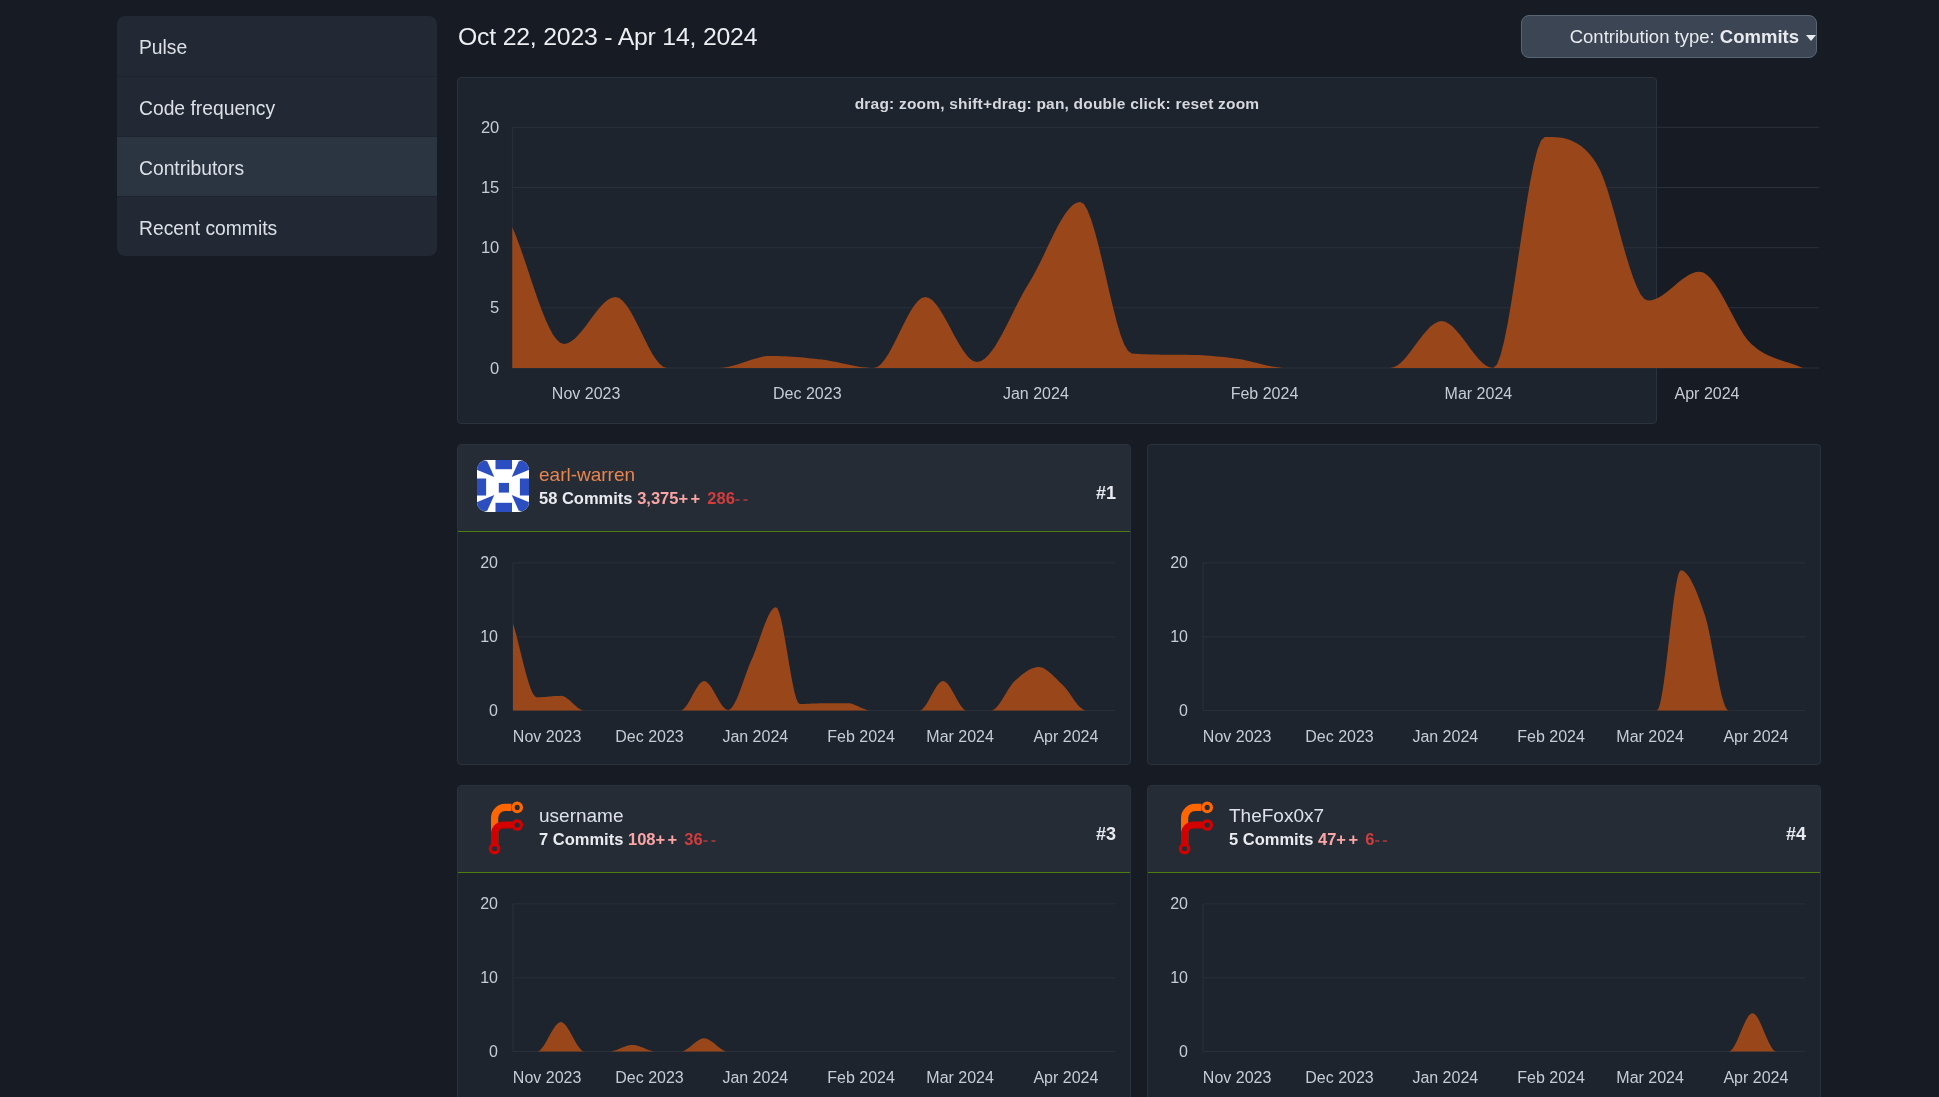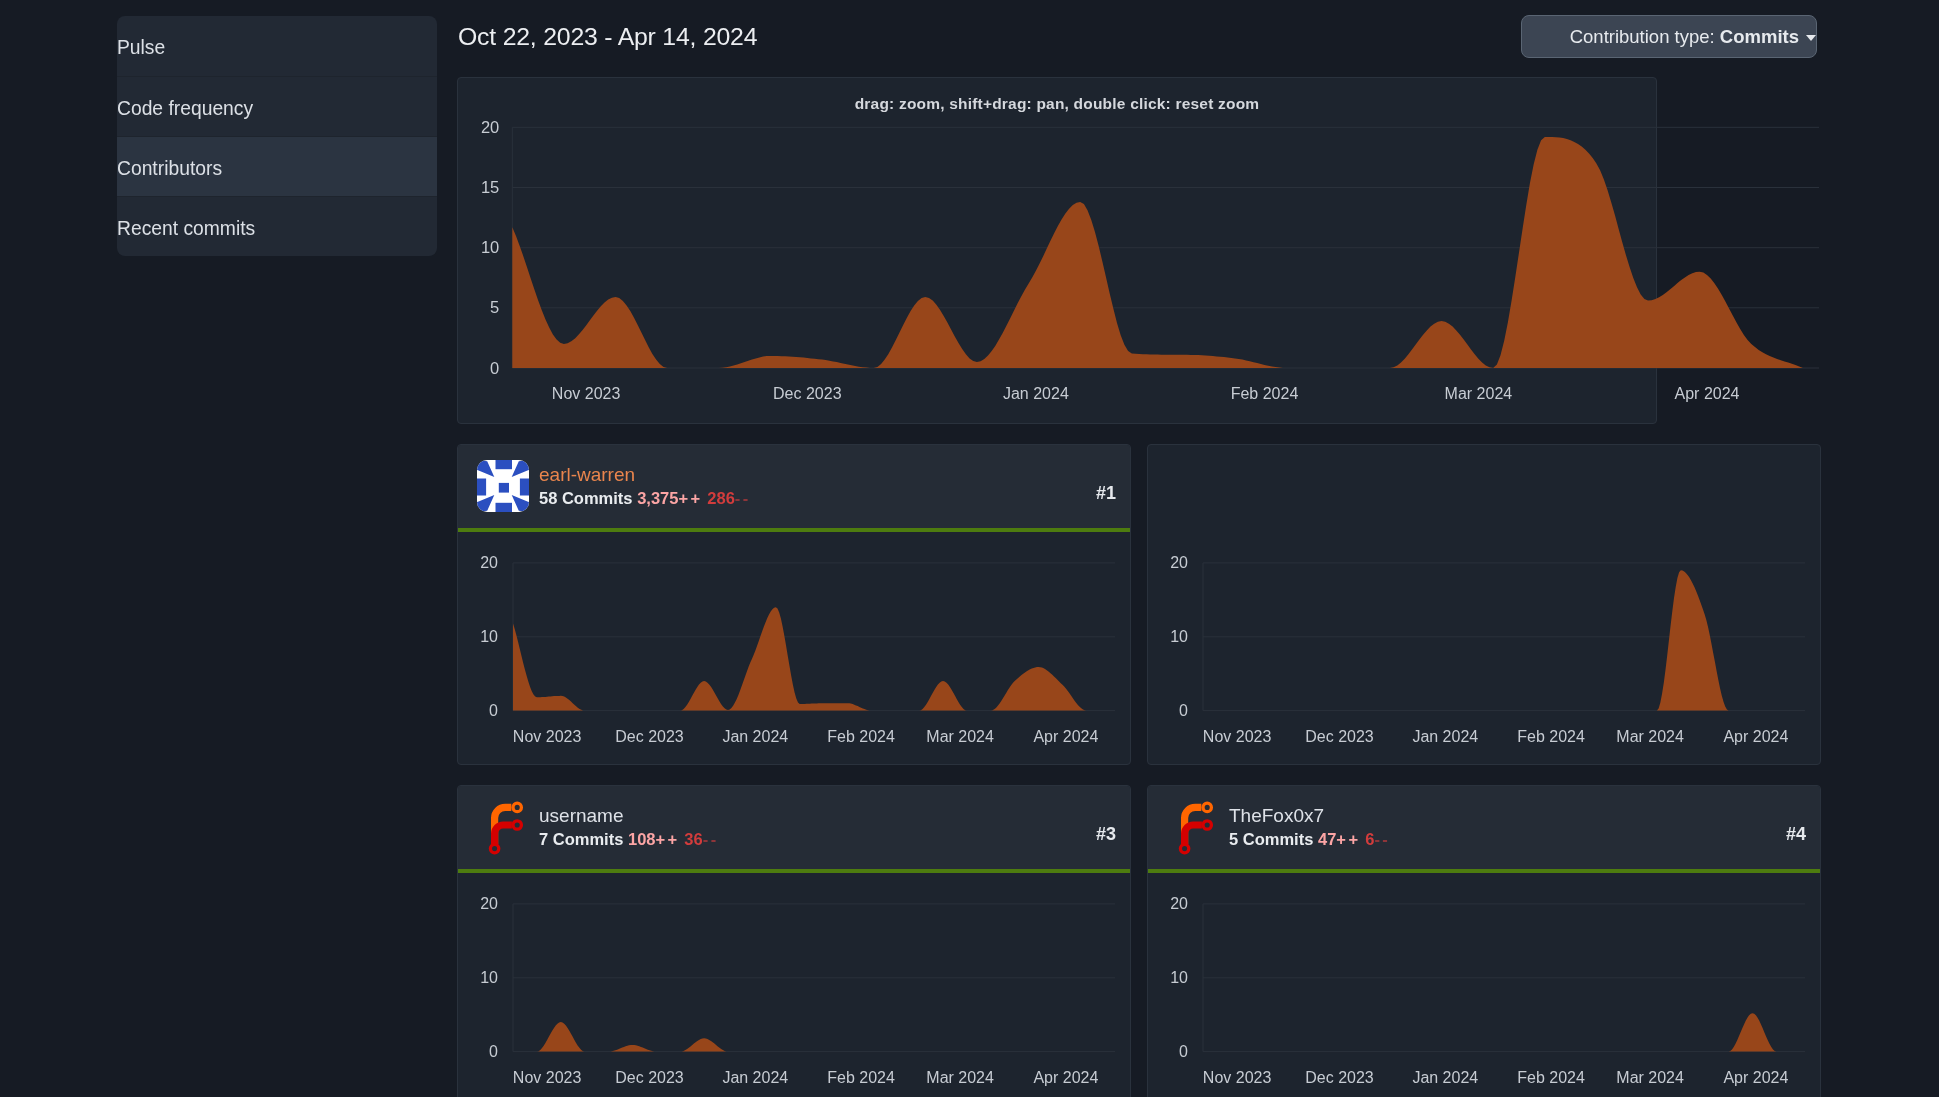"Pulse" .sitem { padding-left: none -> 22px }
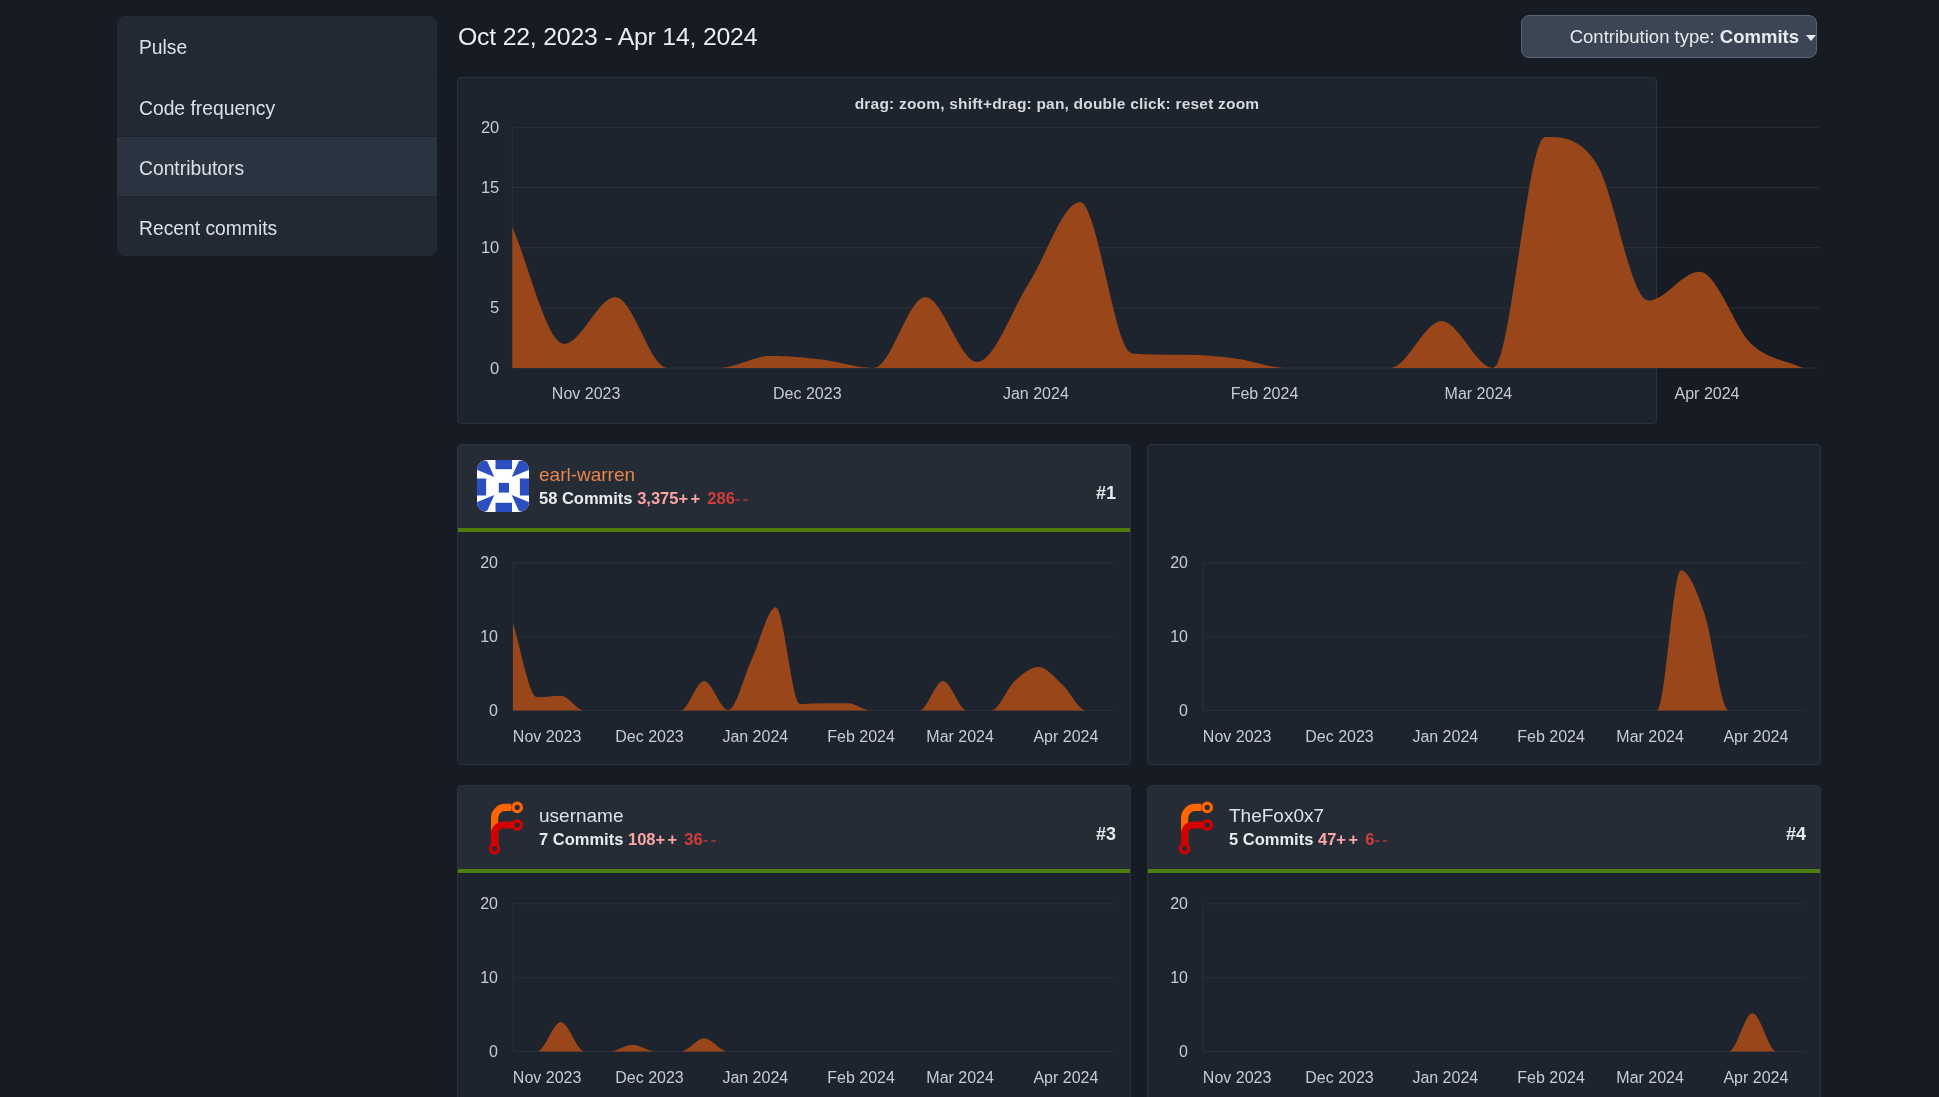"earl-warren" .chead { border-bottom: 4px solid #4d7c0f -> 1px solid #4d7c0f }
